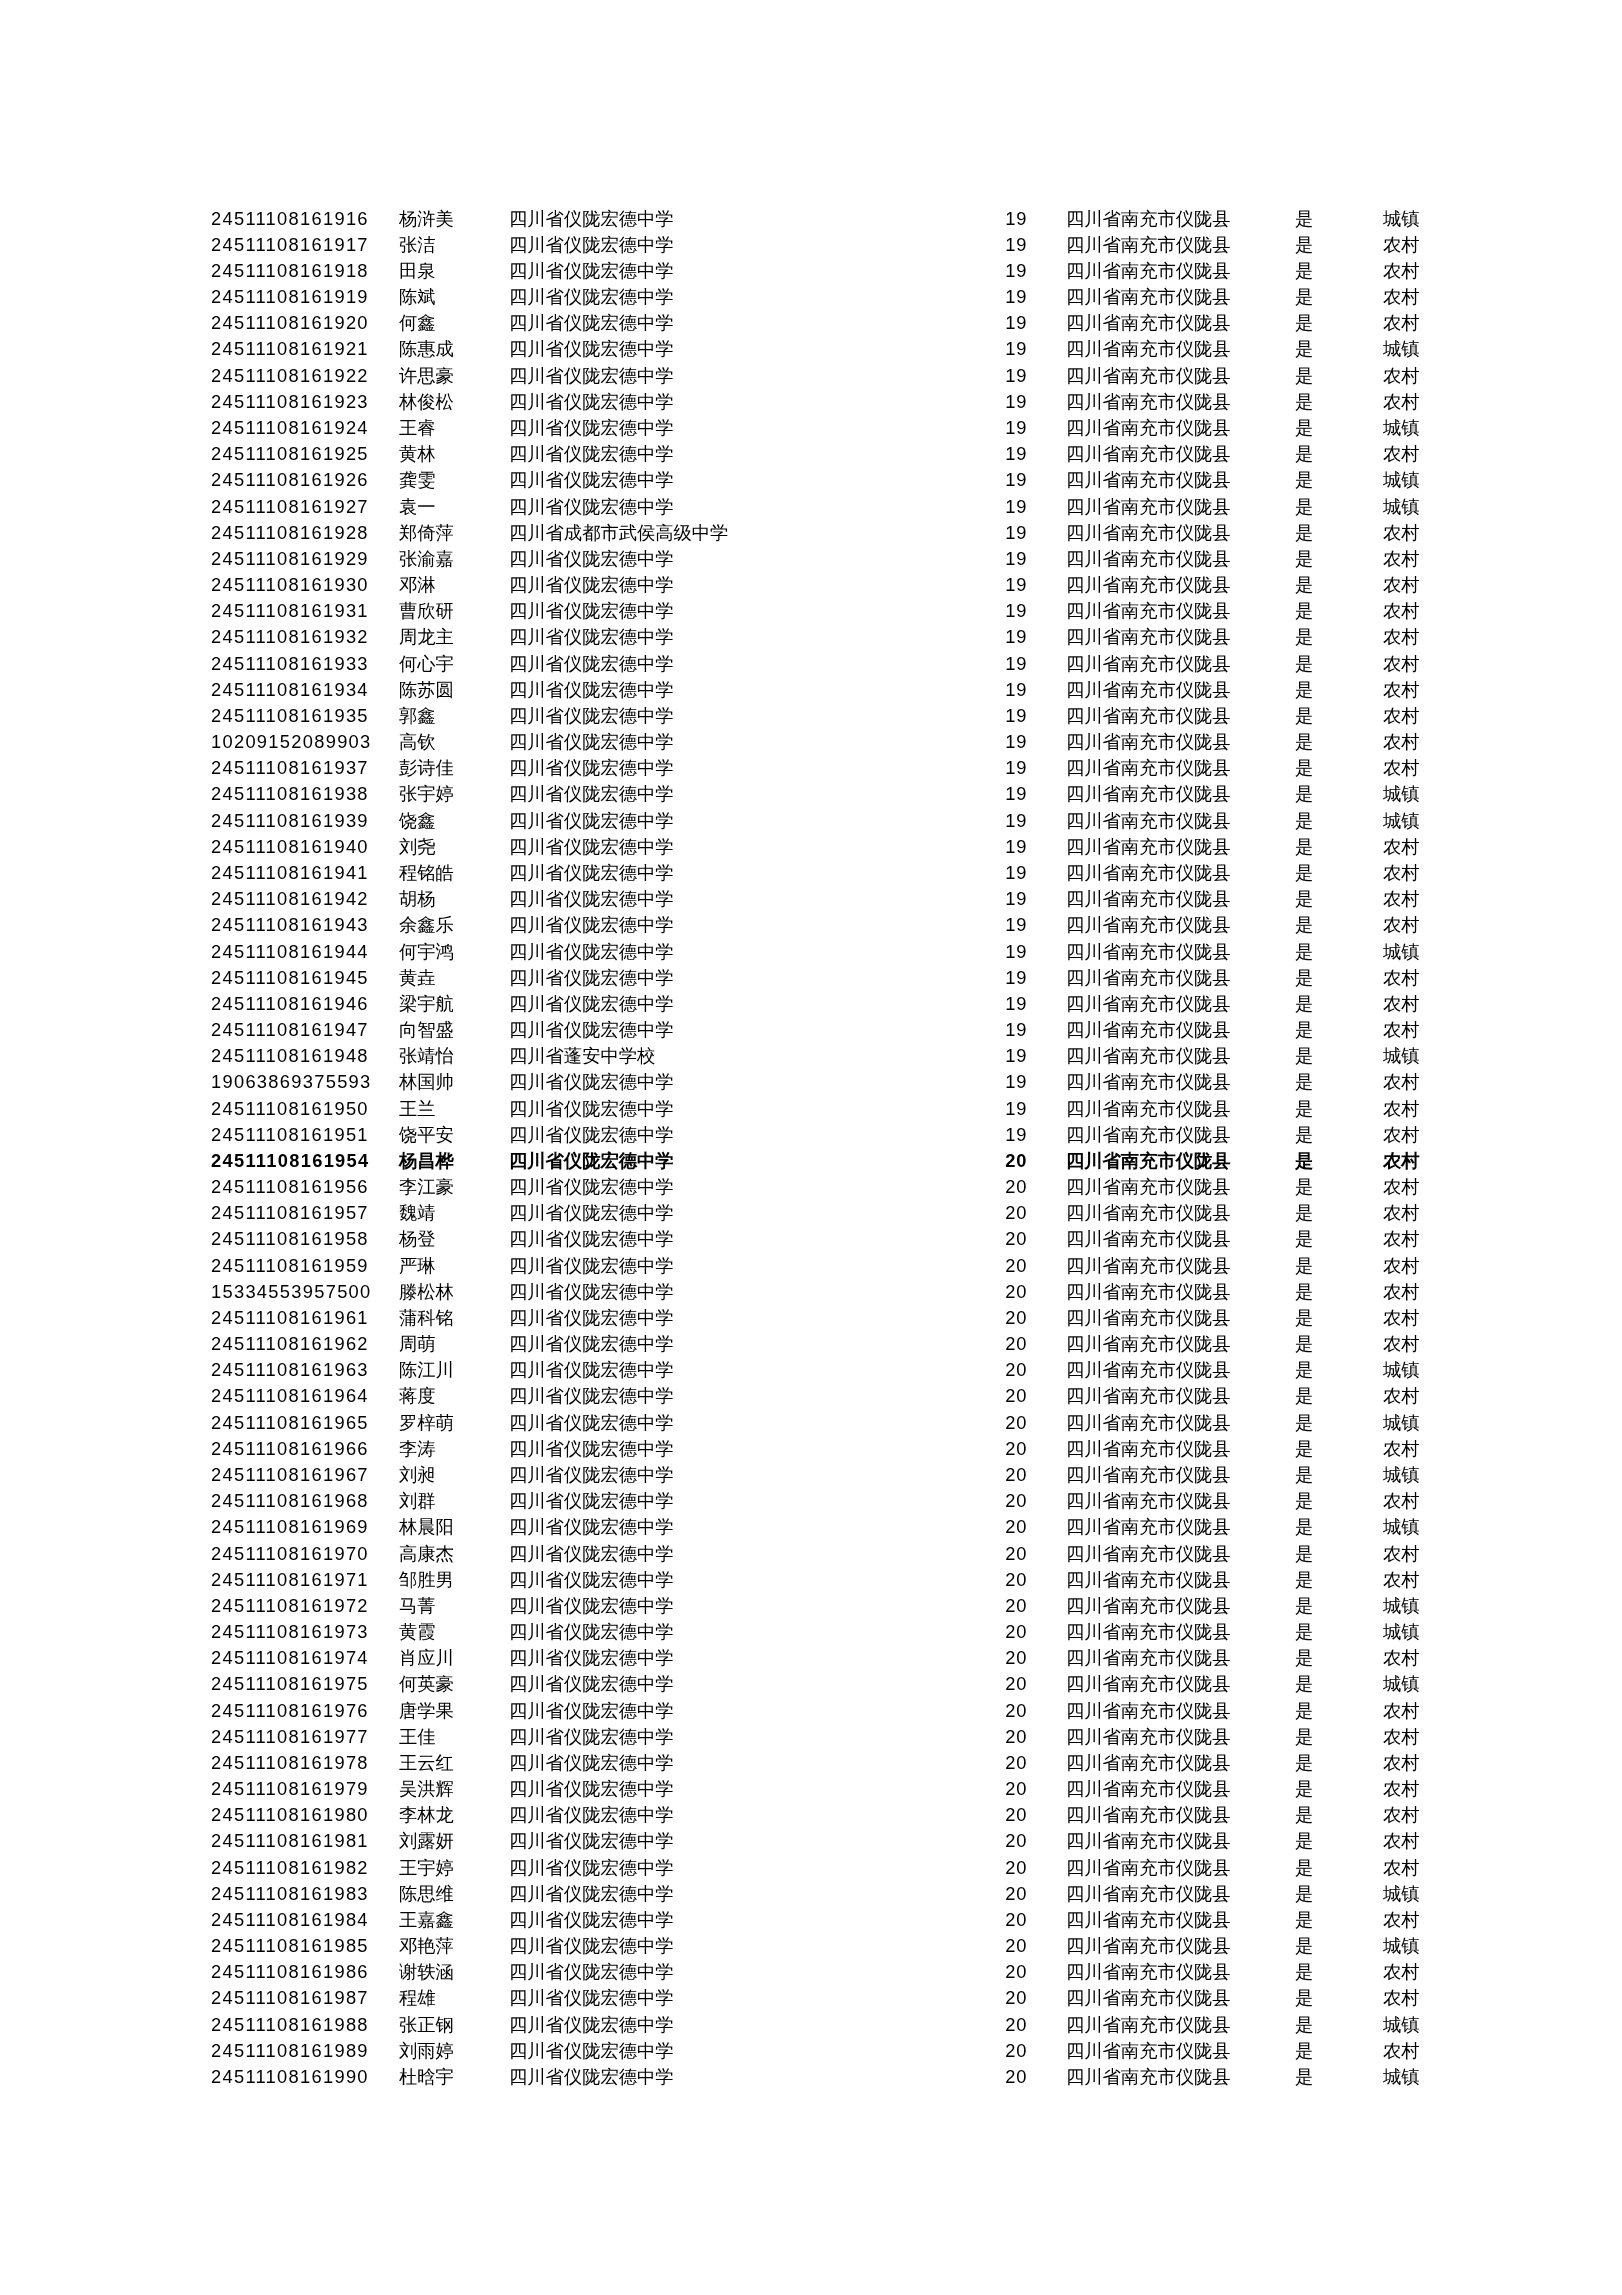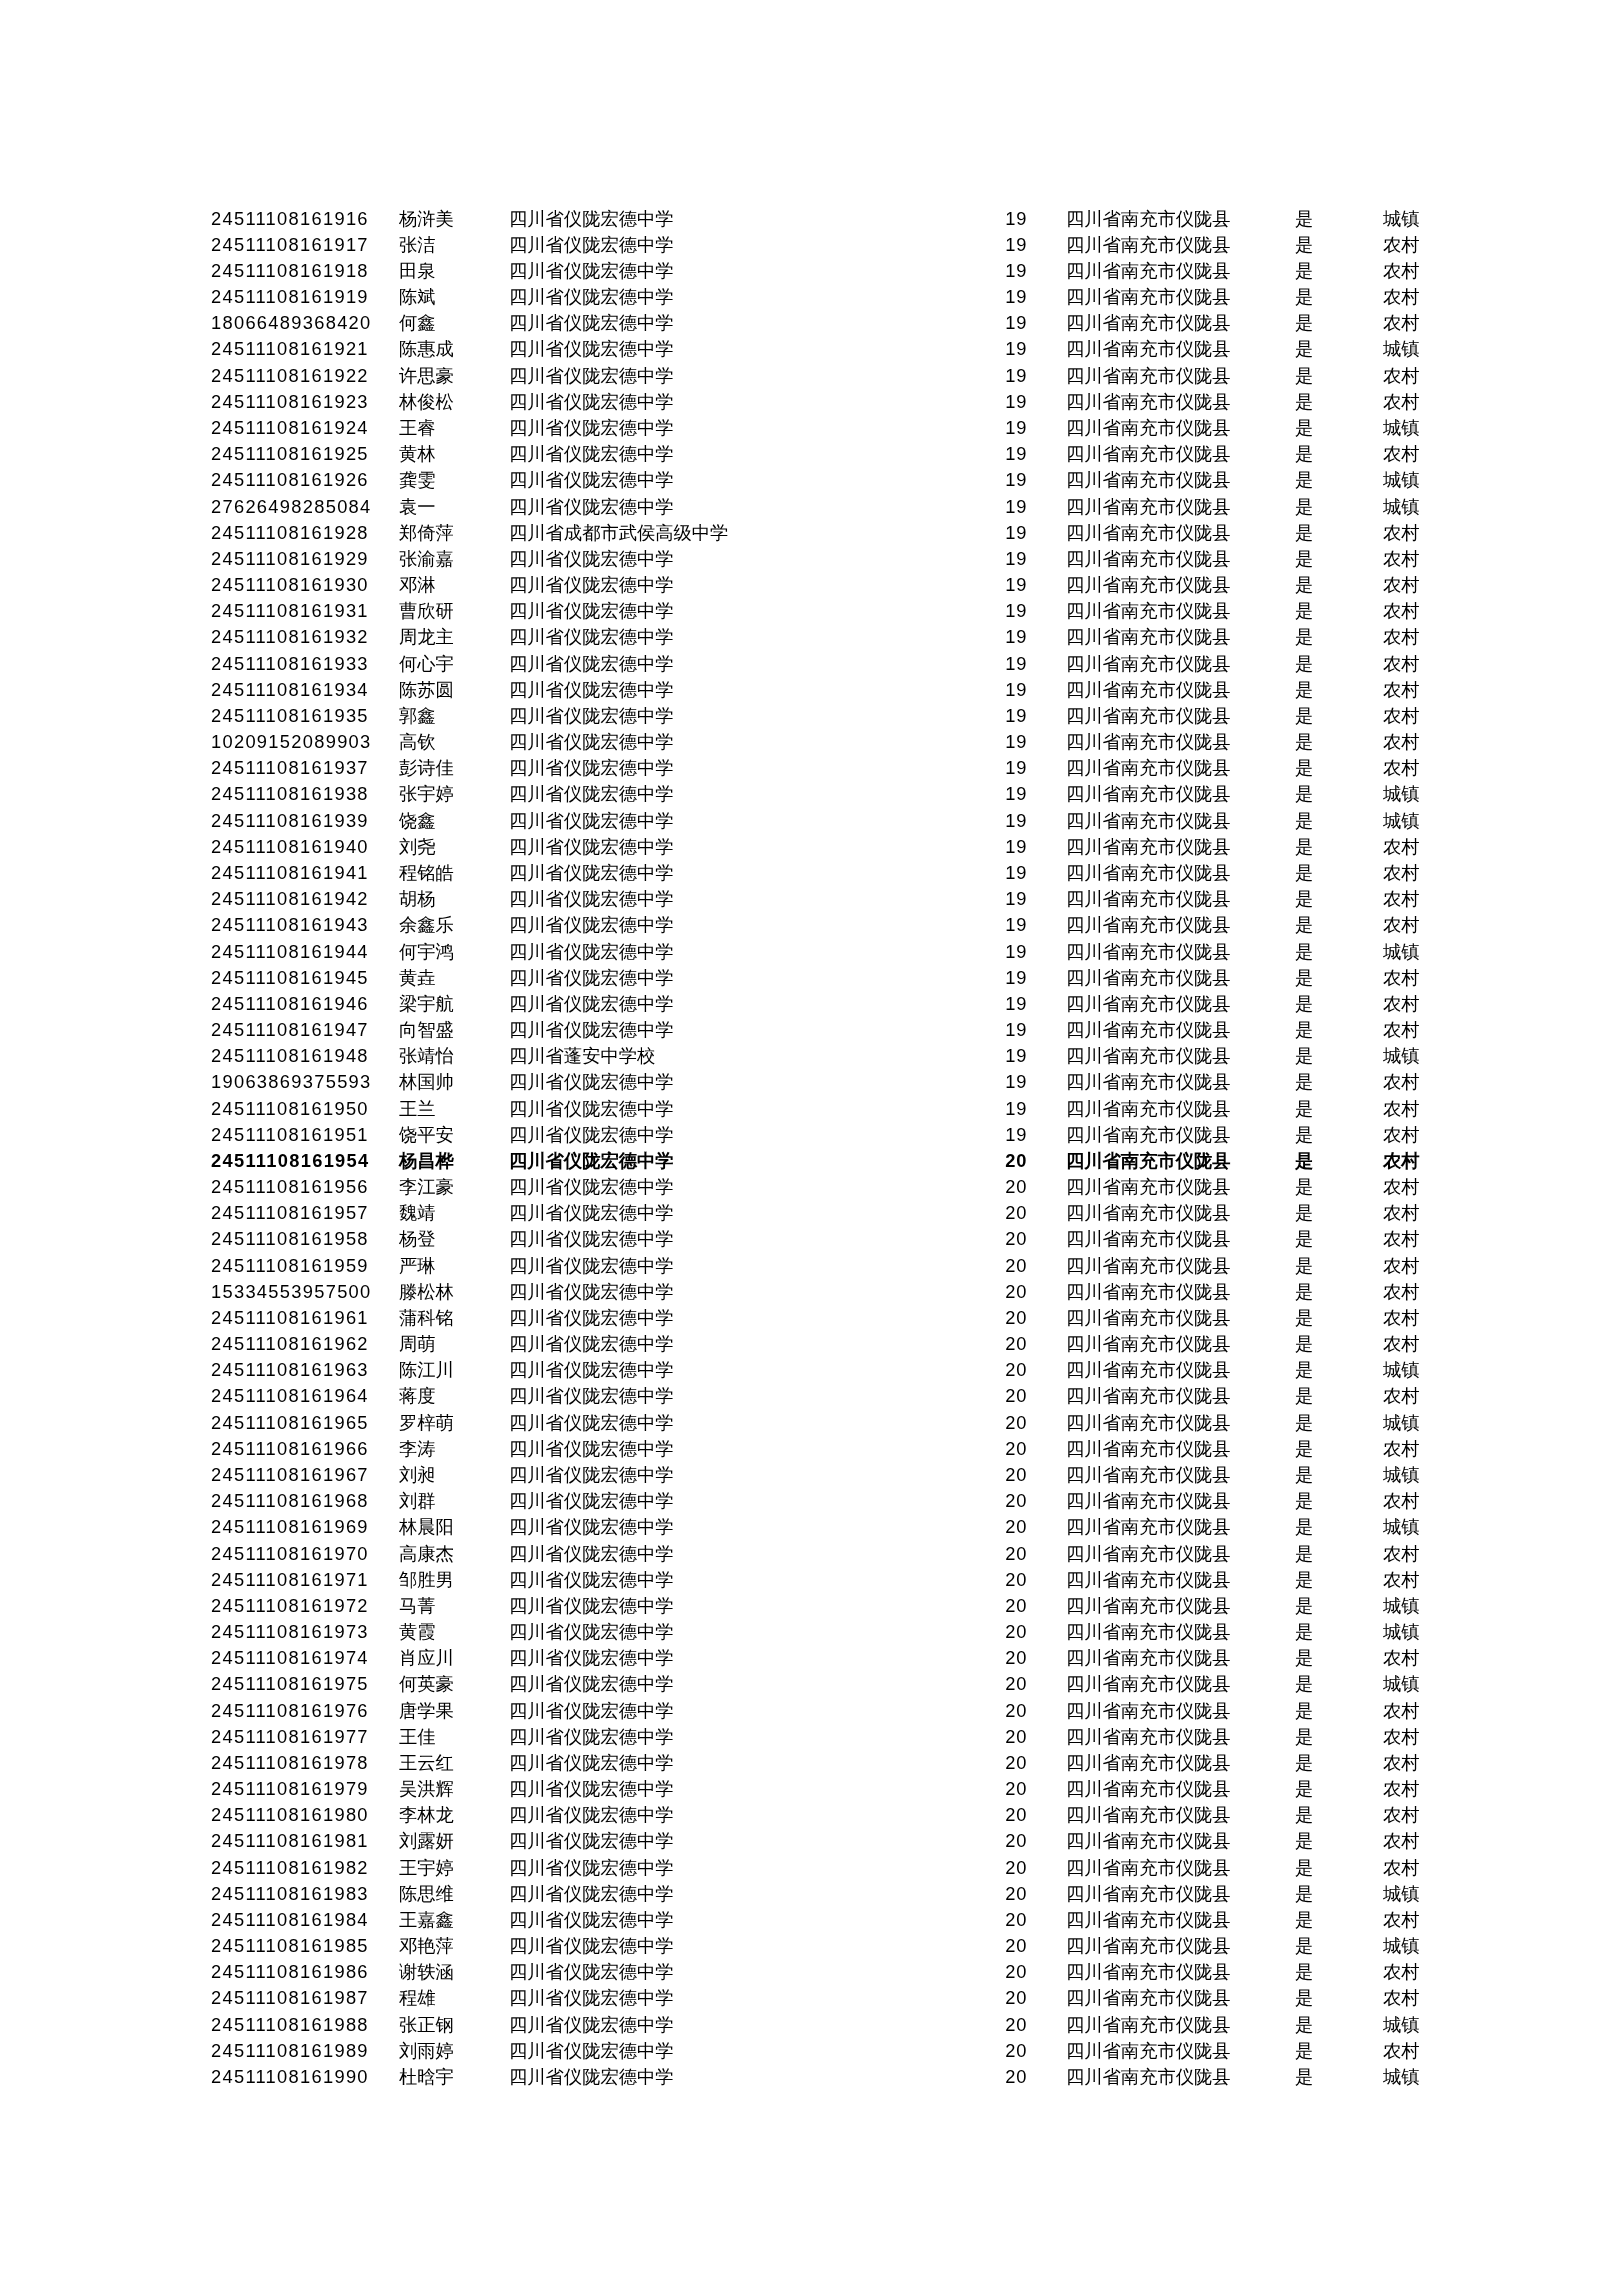"18066489368420" span.cell { text: 18066489368420 -> 24511108161920 }
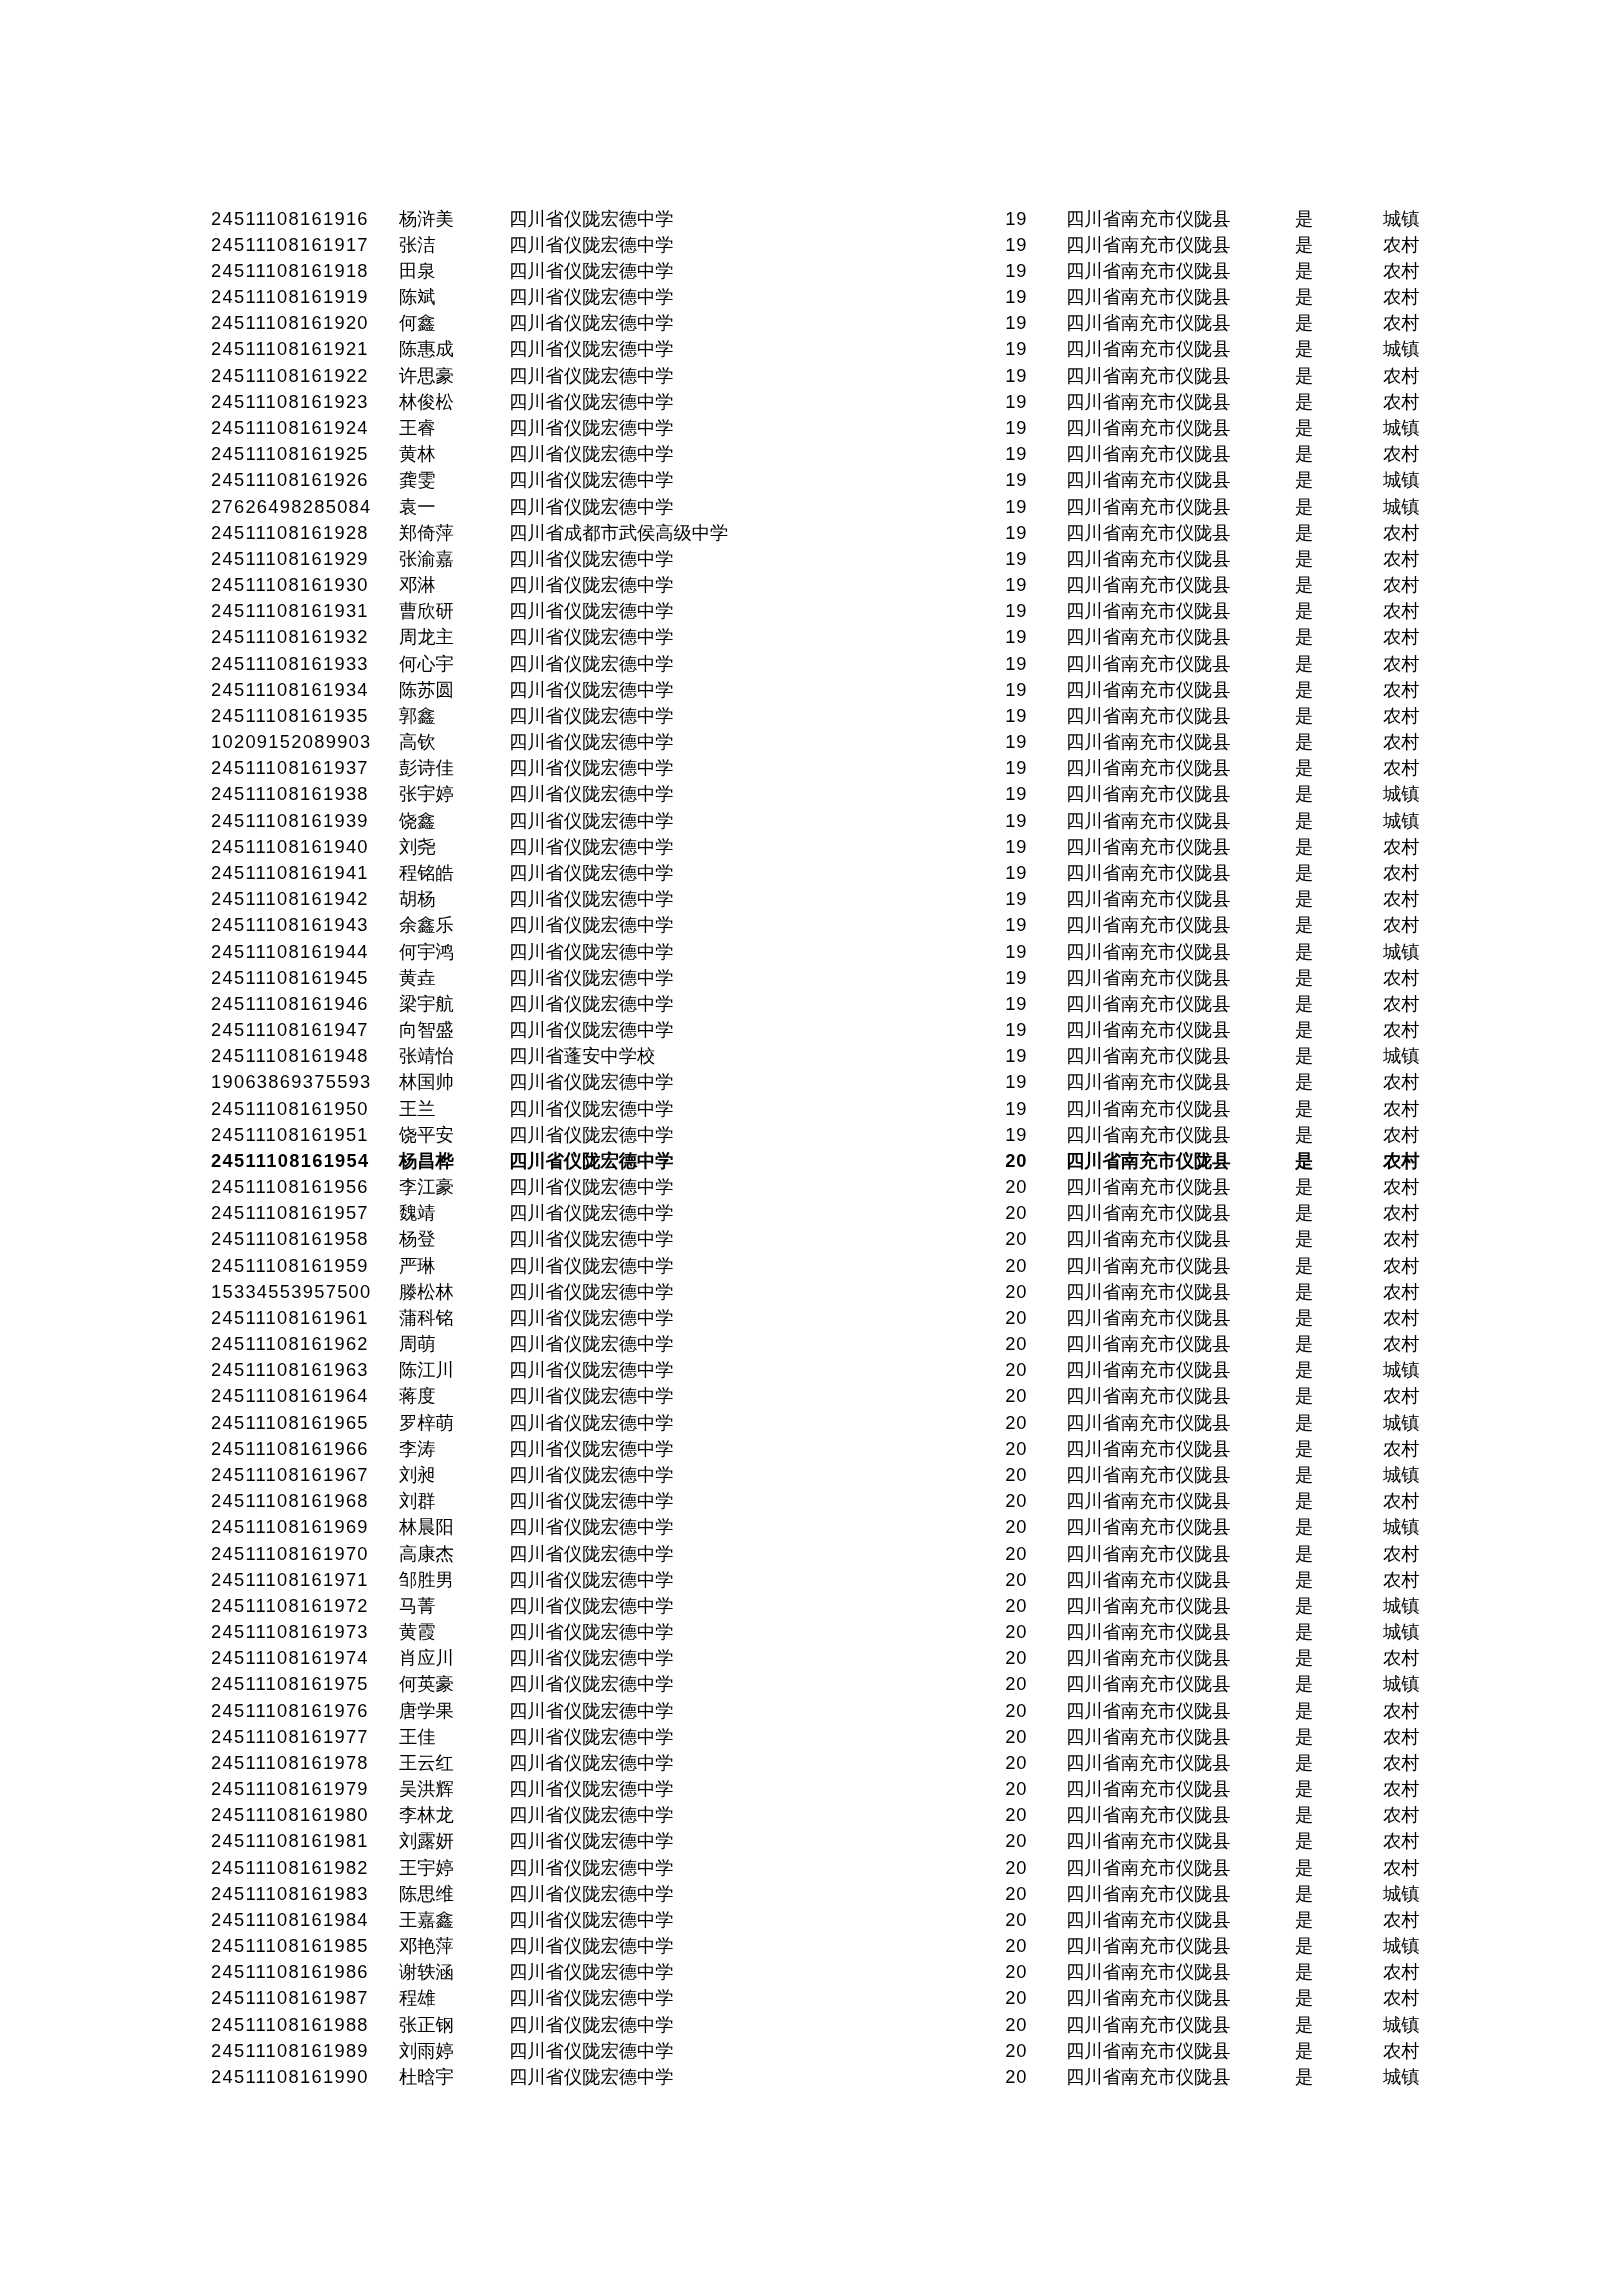"27626498285084" span.cell { text: 27626498285084 -> 24511108161927 }
